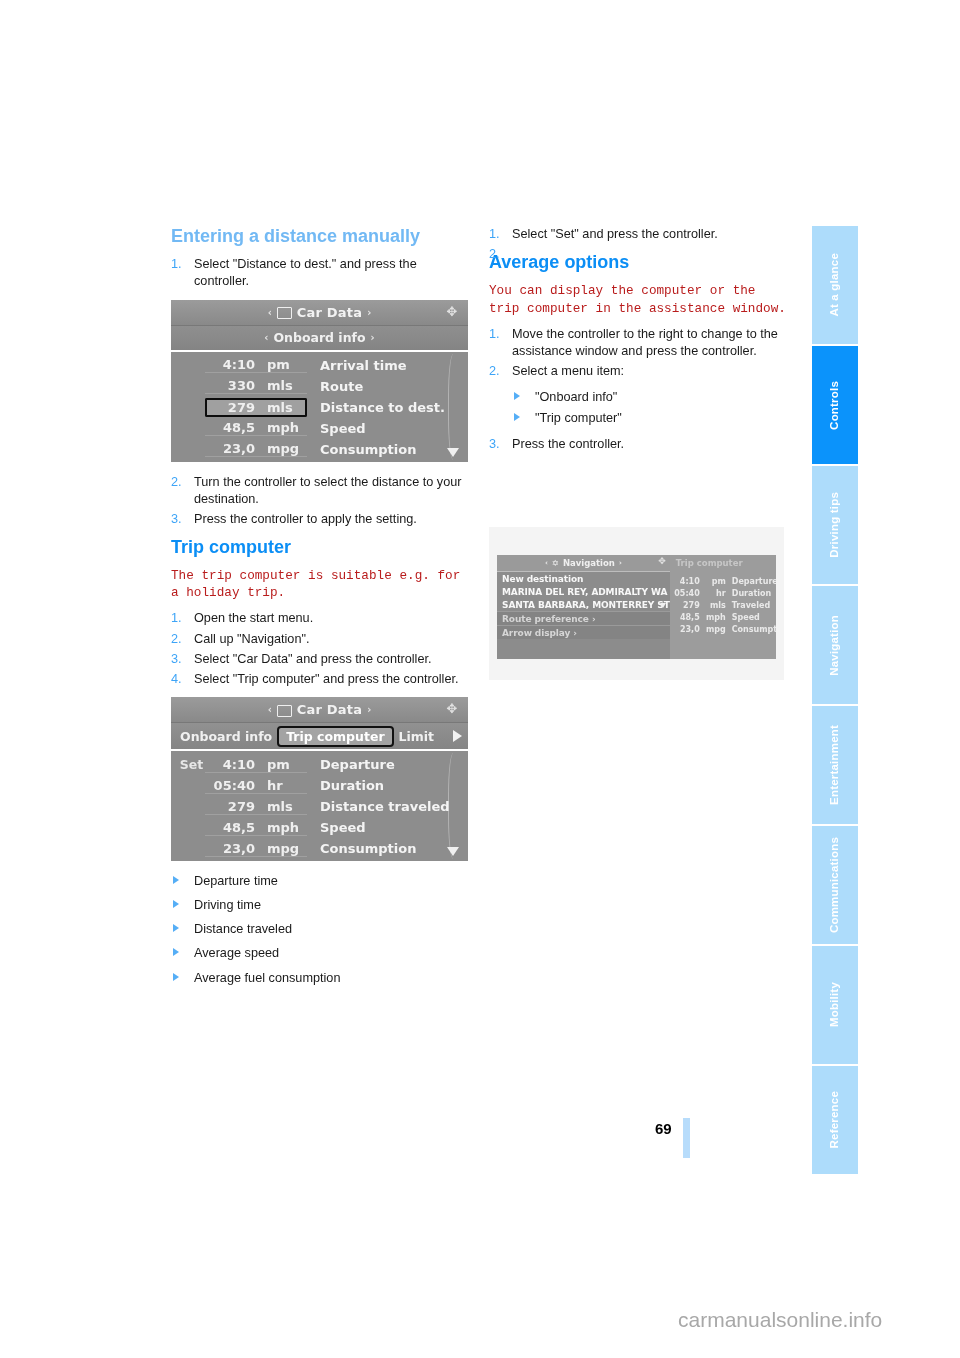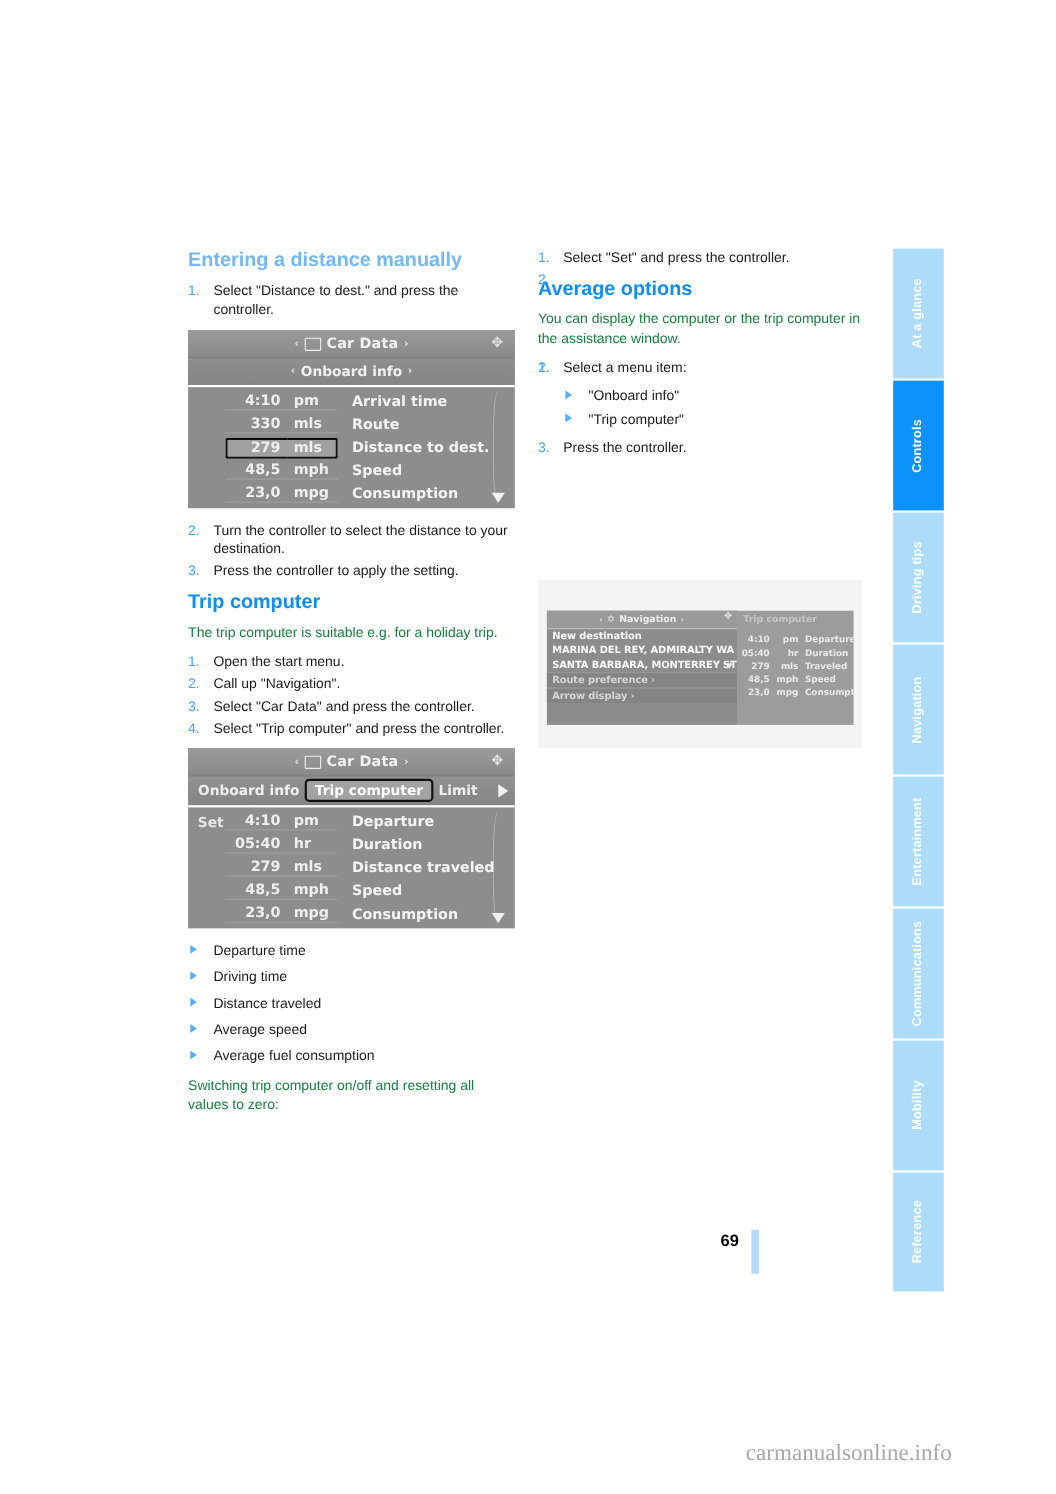"You can display the computer" p.body { color: #15803d -> #b91c1c; font-family: none -> Liberation Mono, monospace }
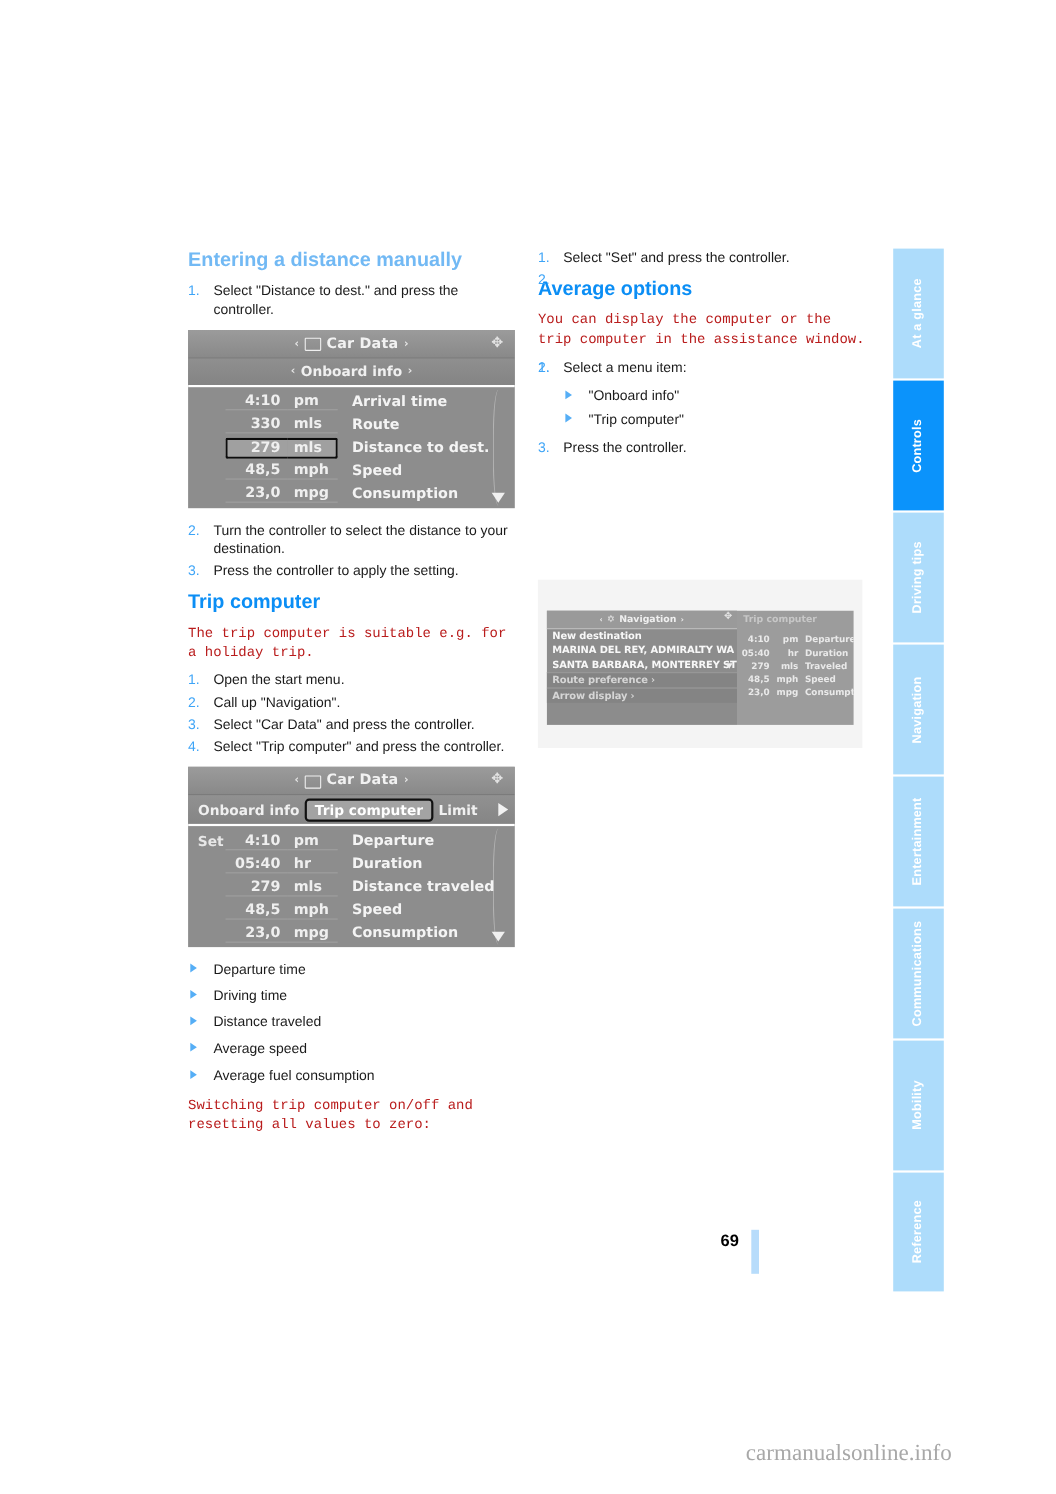"Move the controller to the" span { html: none -> <span>Move the controller to the right to change to the assistance window and press the controller.</span> }
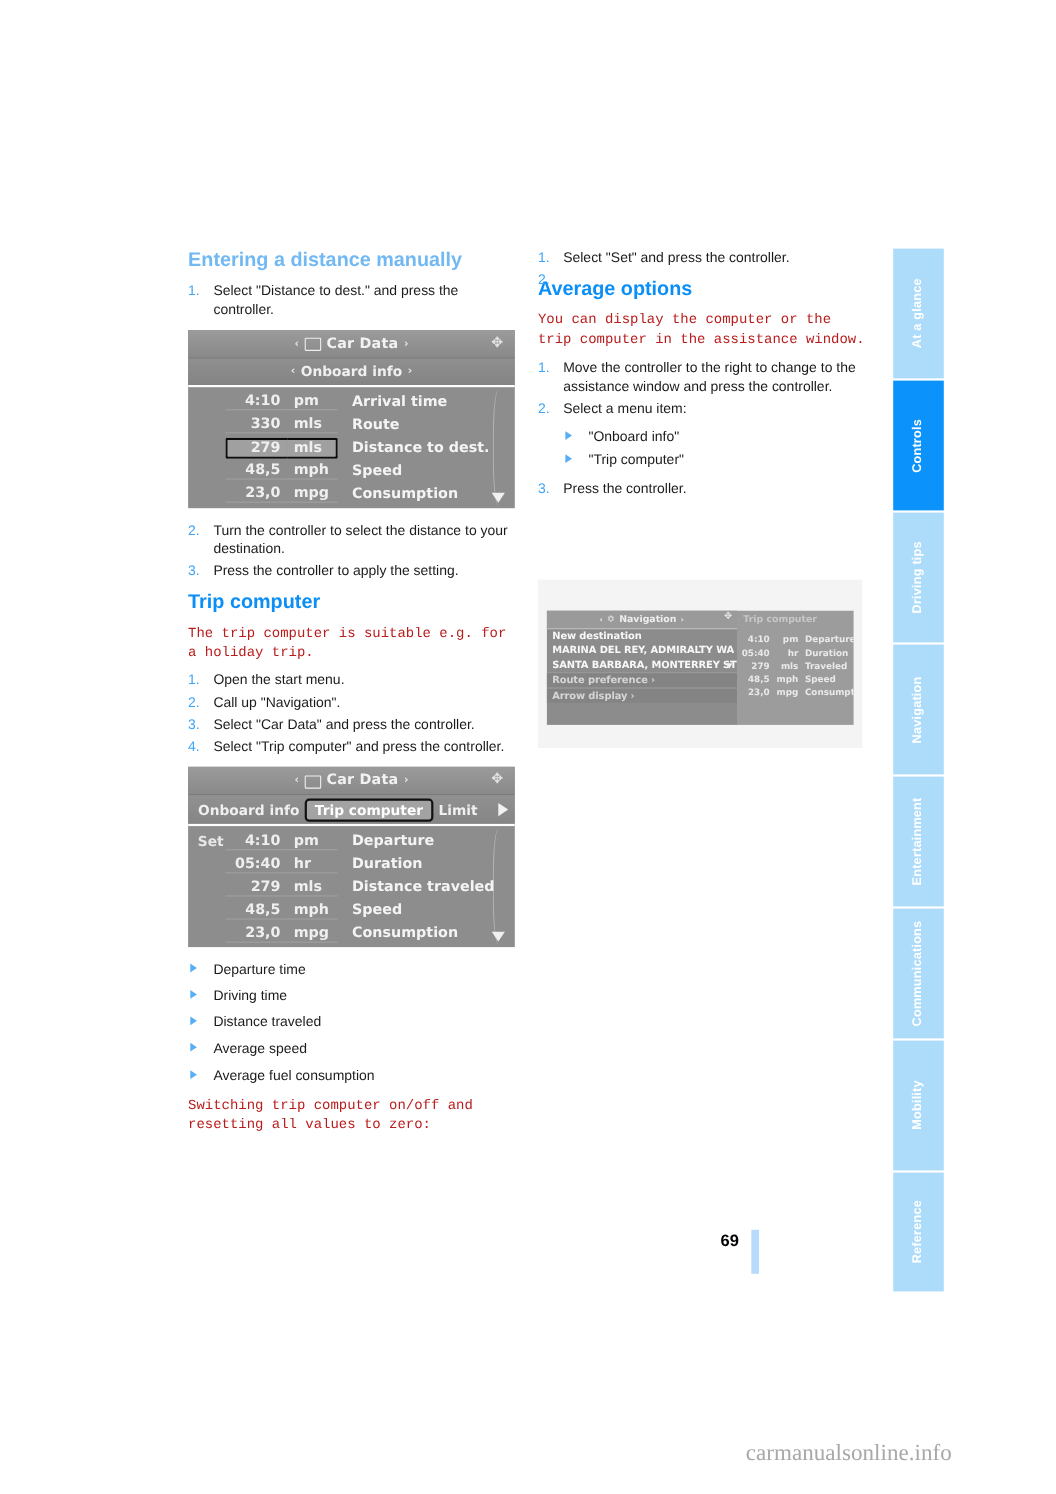"Switching trip computer on/off and" p.body { html: <p>Switching trip computer on/off and resetting all values to zero:</p> -> none }
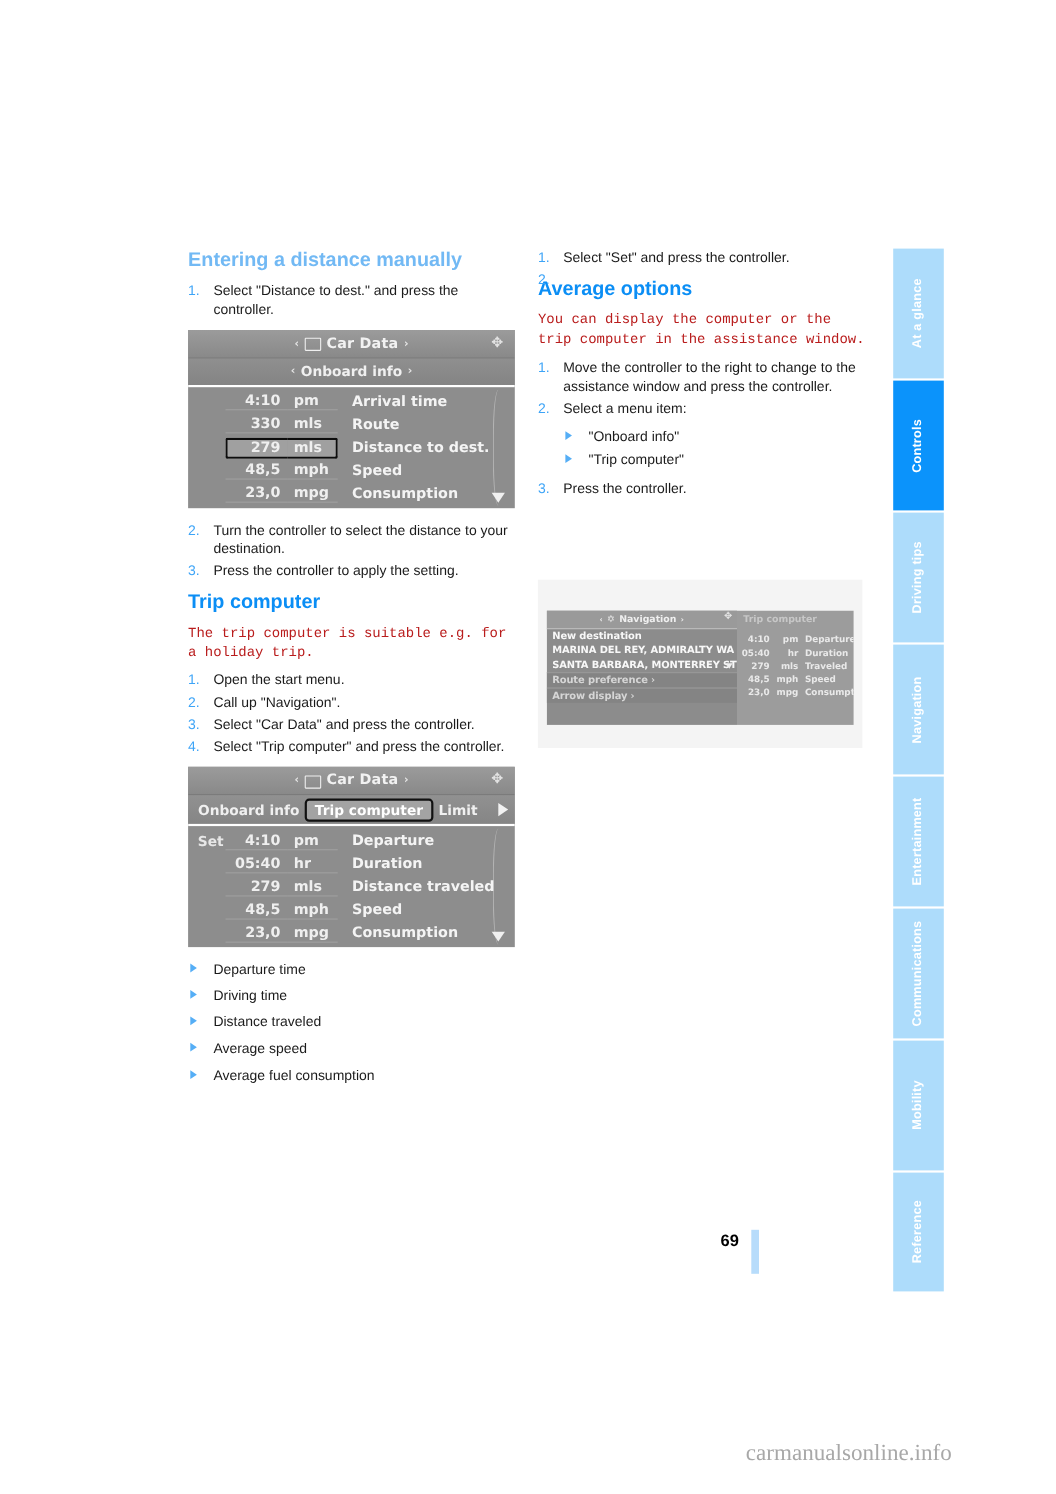"carmanualsonline.info" .watermark { font-family: Liberation Serif, serif -> Liberation Sans, sans-serif }
